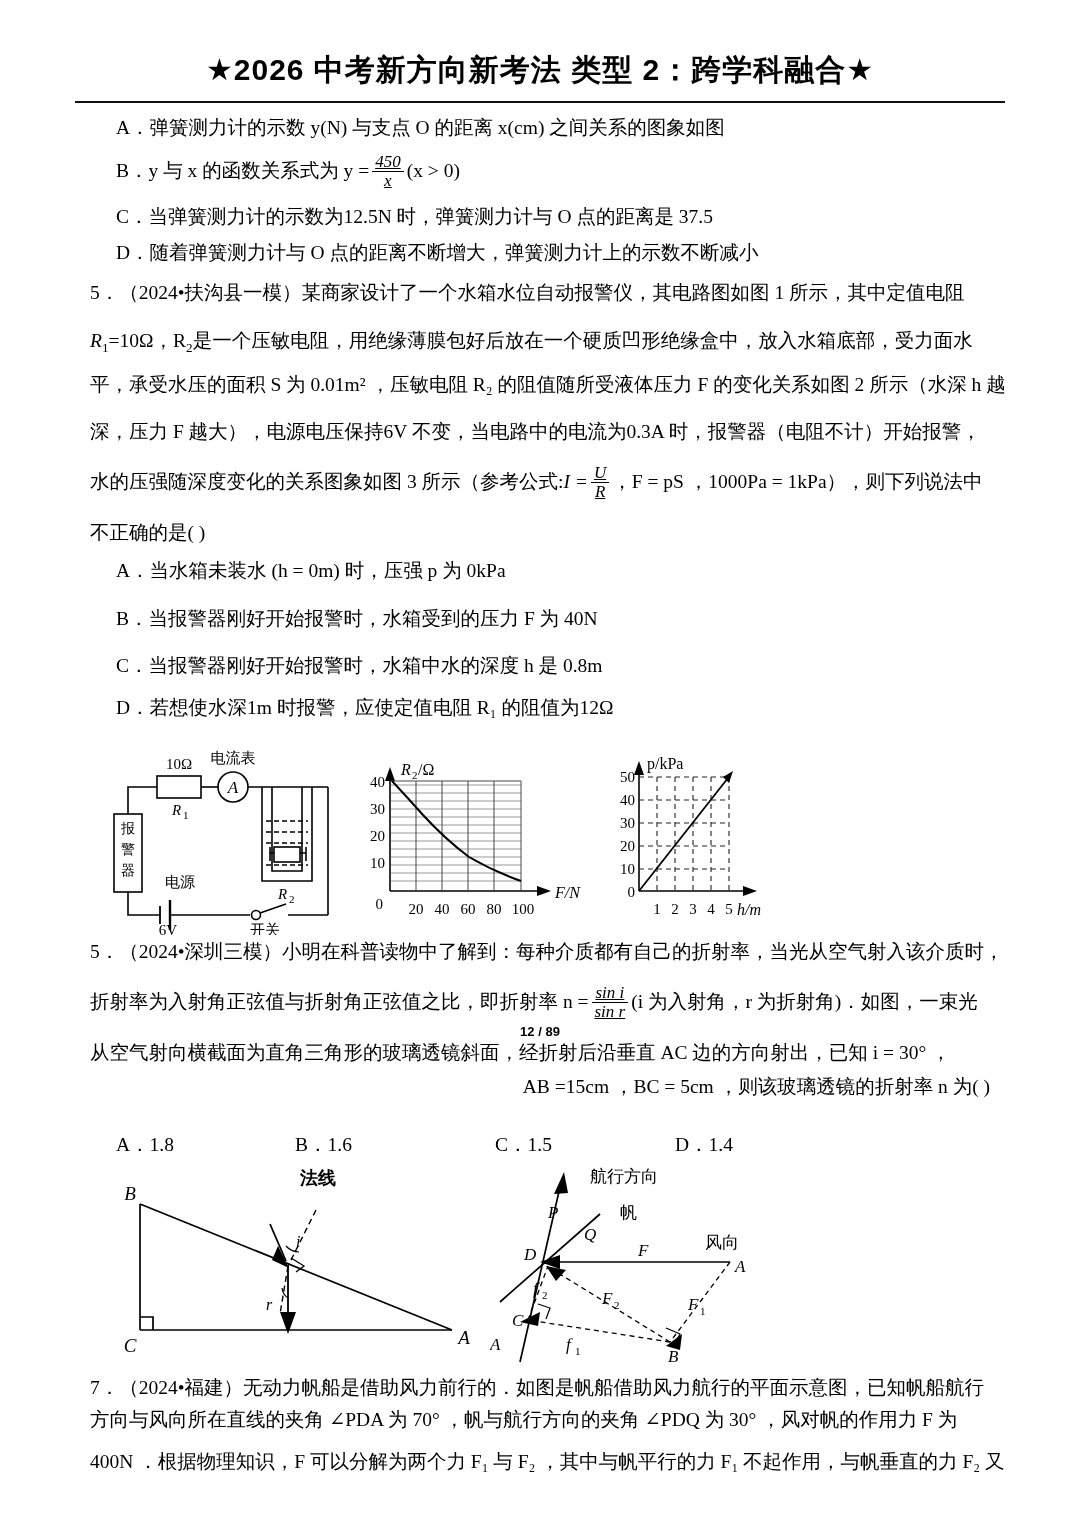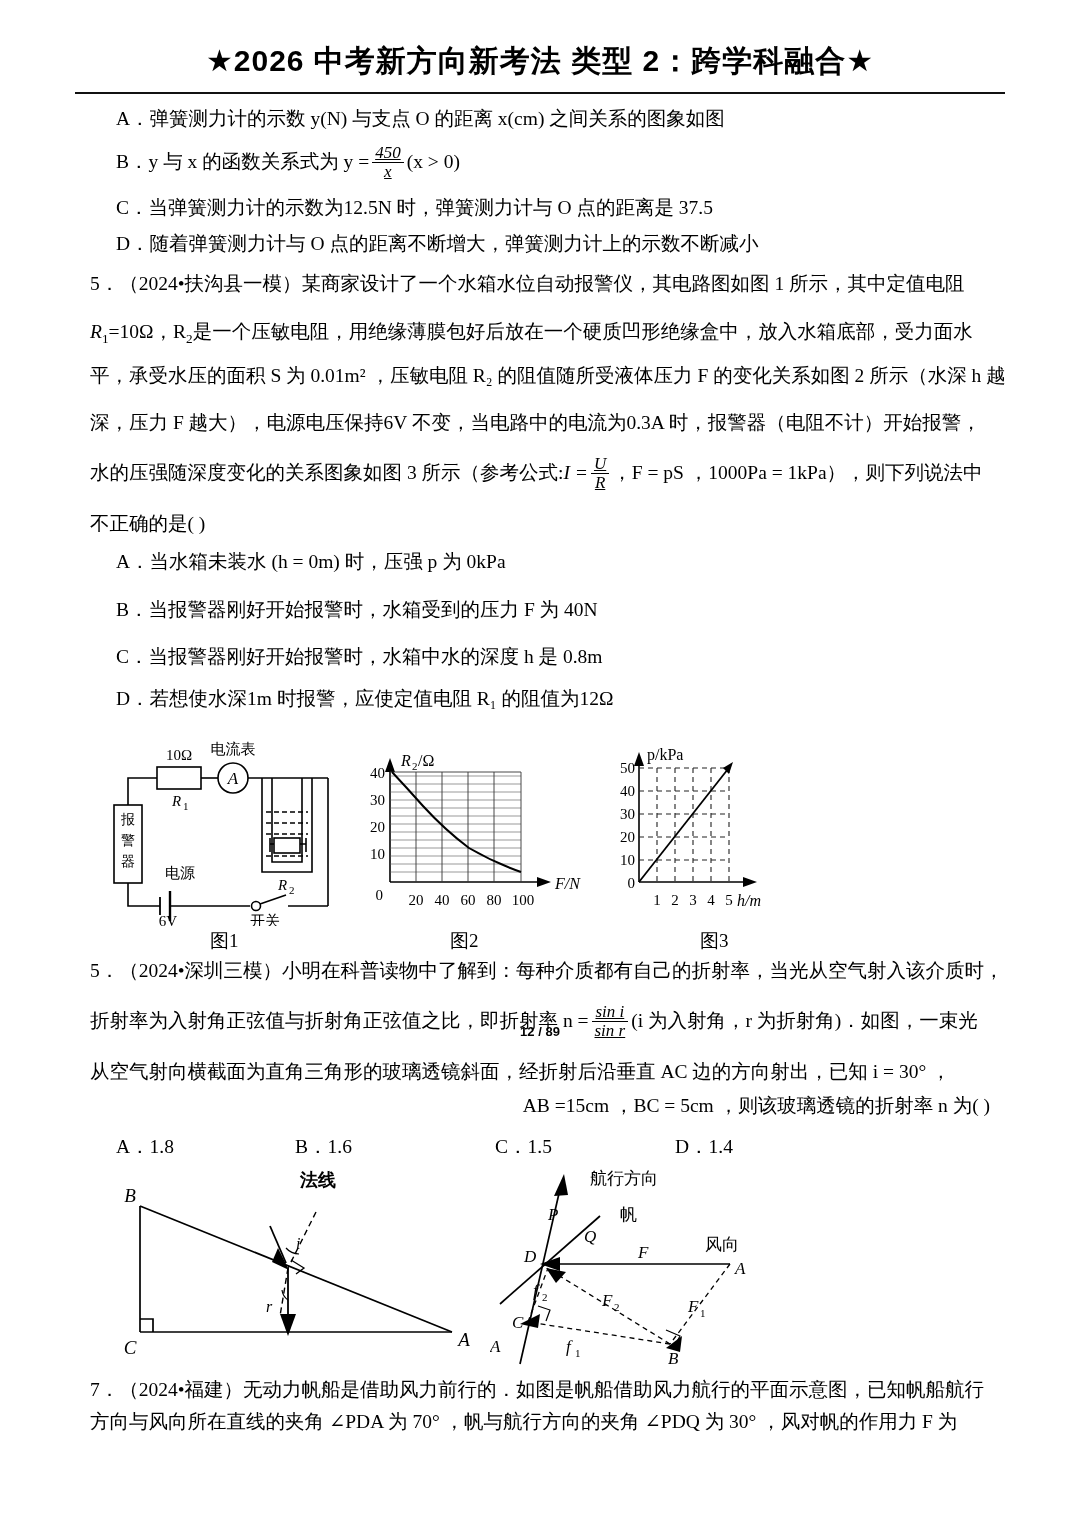"★2026 中考新方向新考法 类型 2：跨学科融合★" .page { padding: 3px -> 12px }
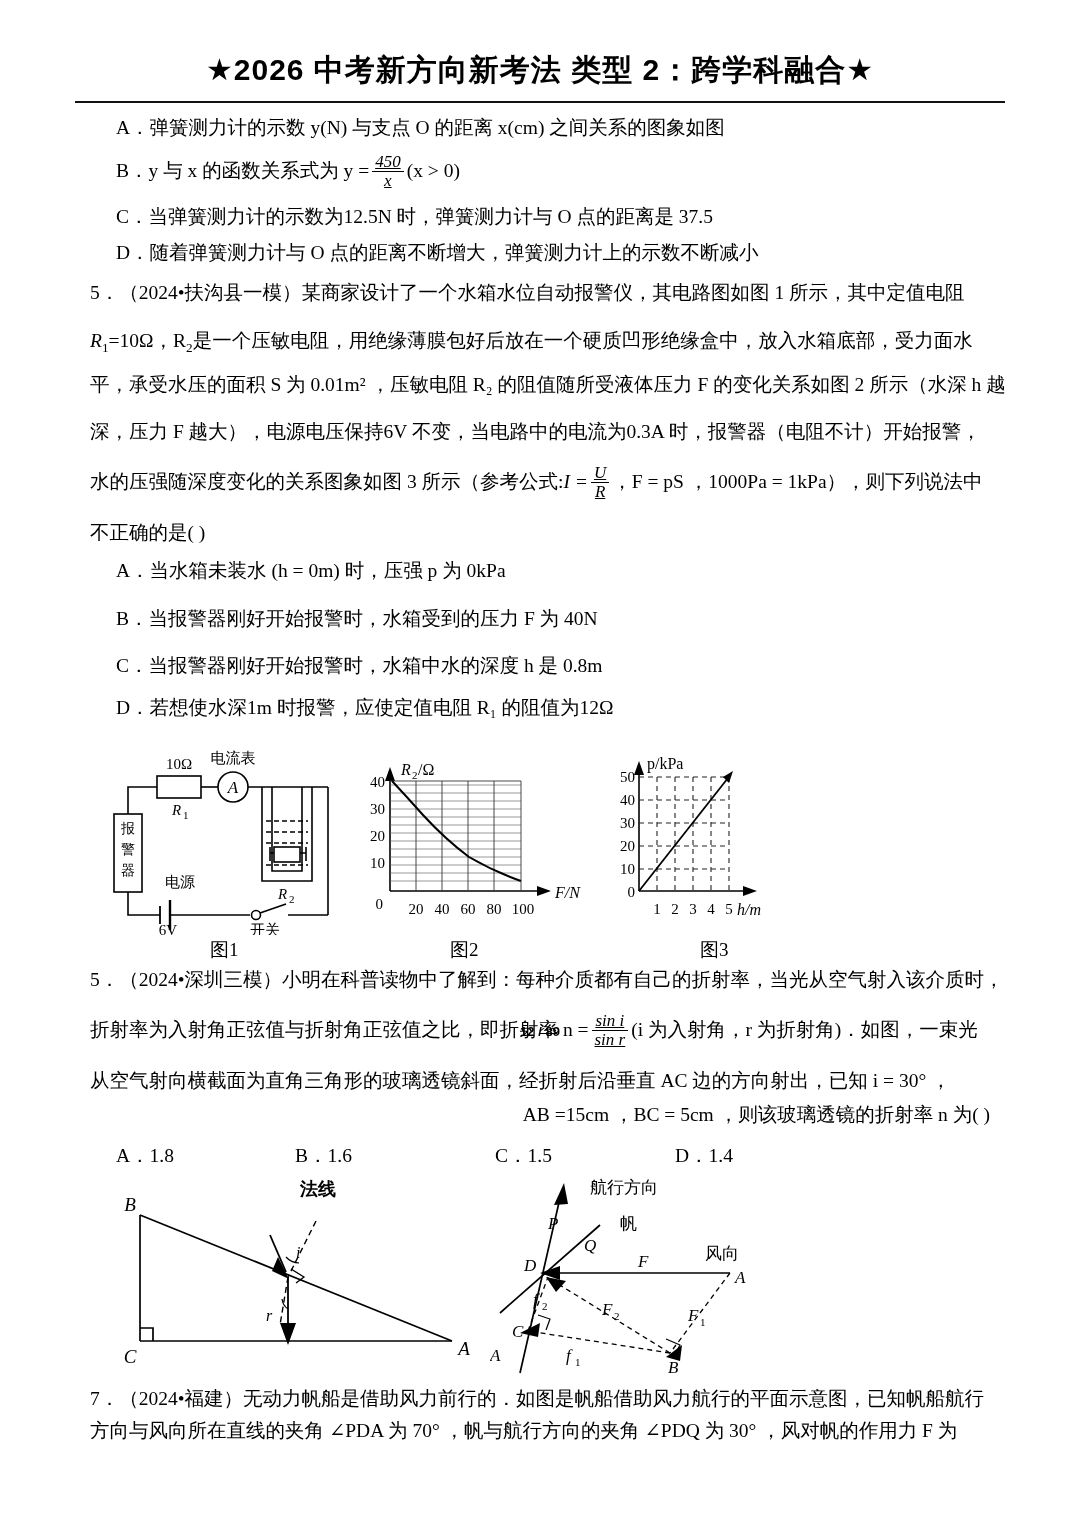"图1" div.figcapt { html: <div> <span>图1</span> <span>图2</span> <span>图3</span> </div> -> none }
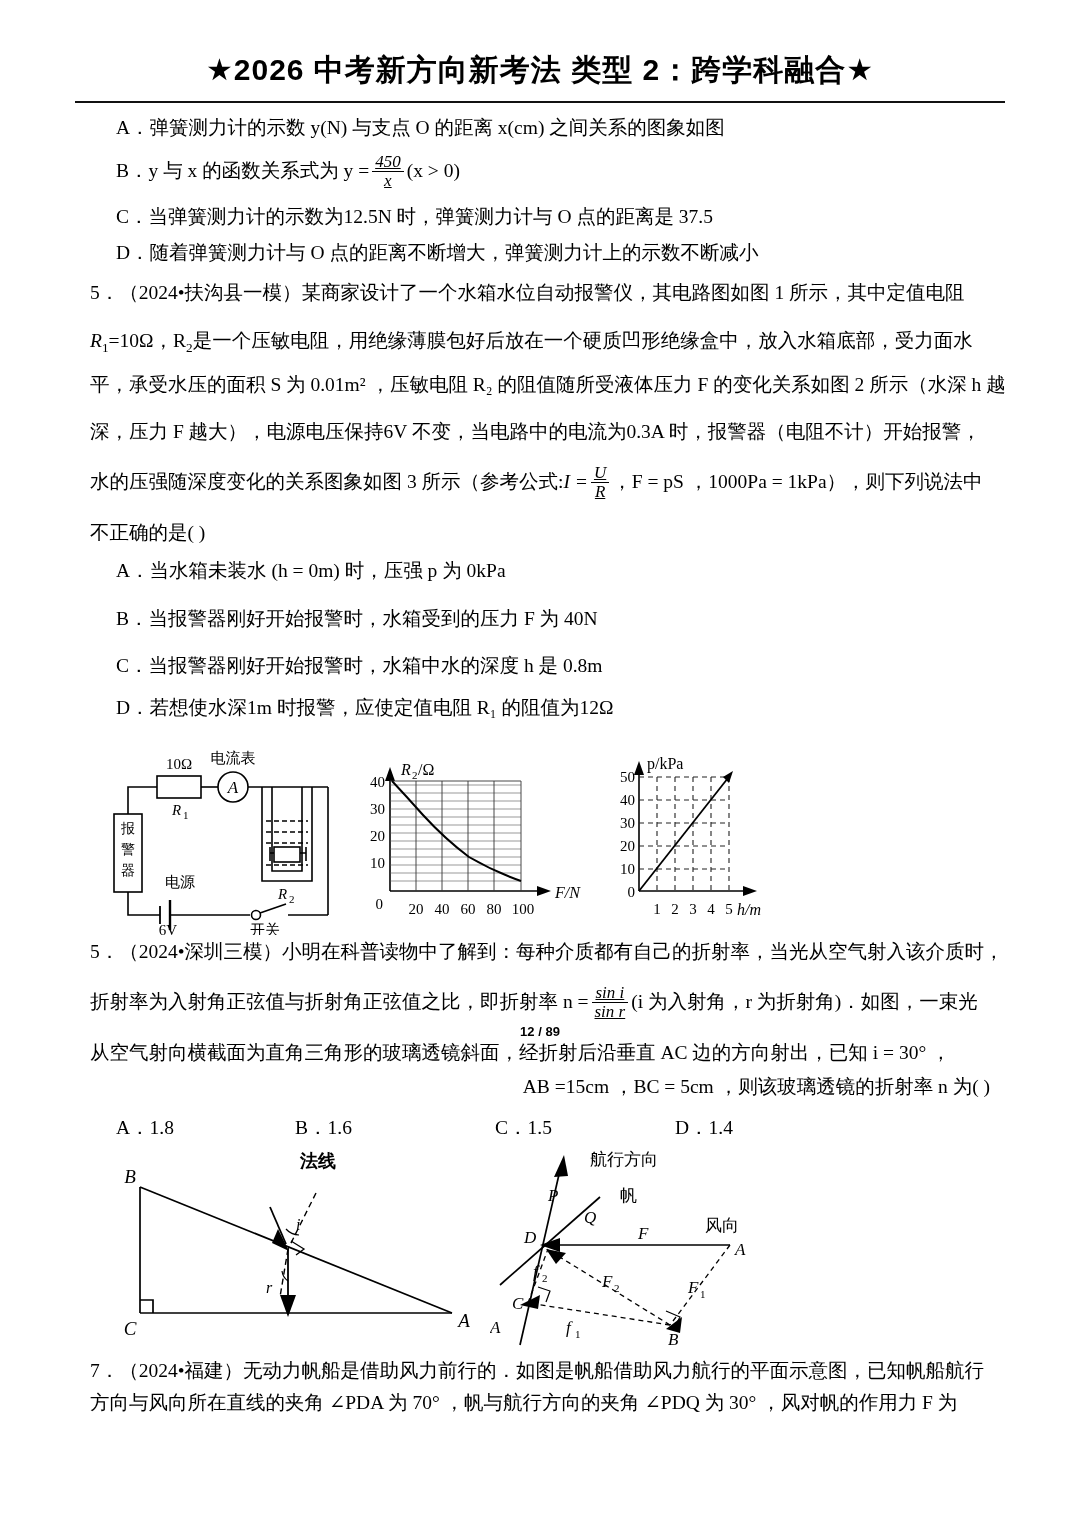"A．1.8" div.ln { margin-top: 10px -> 27px }
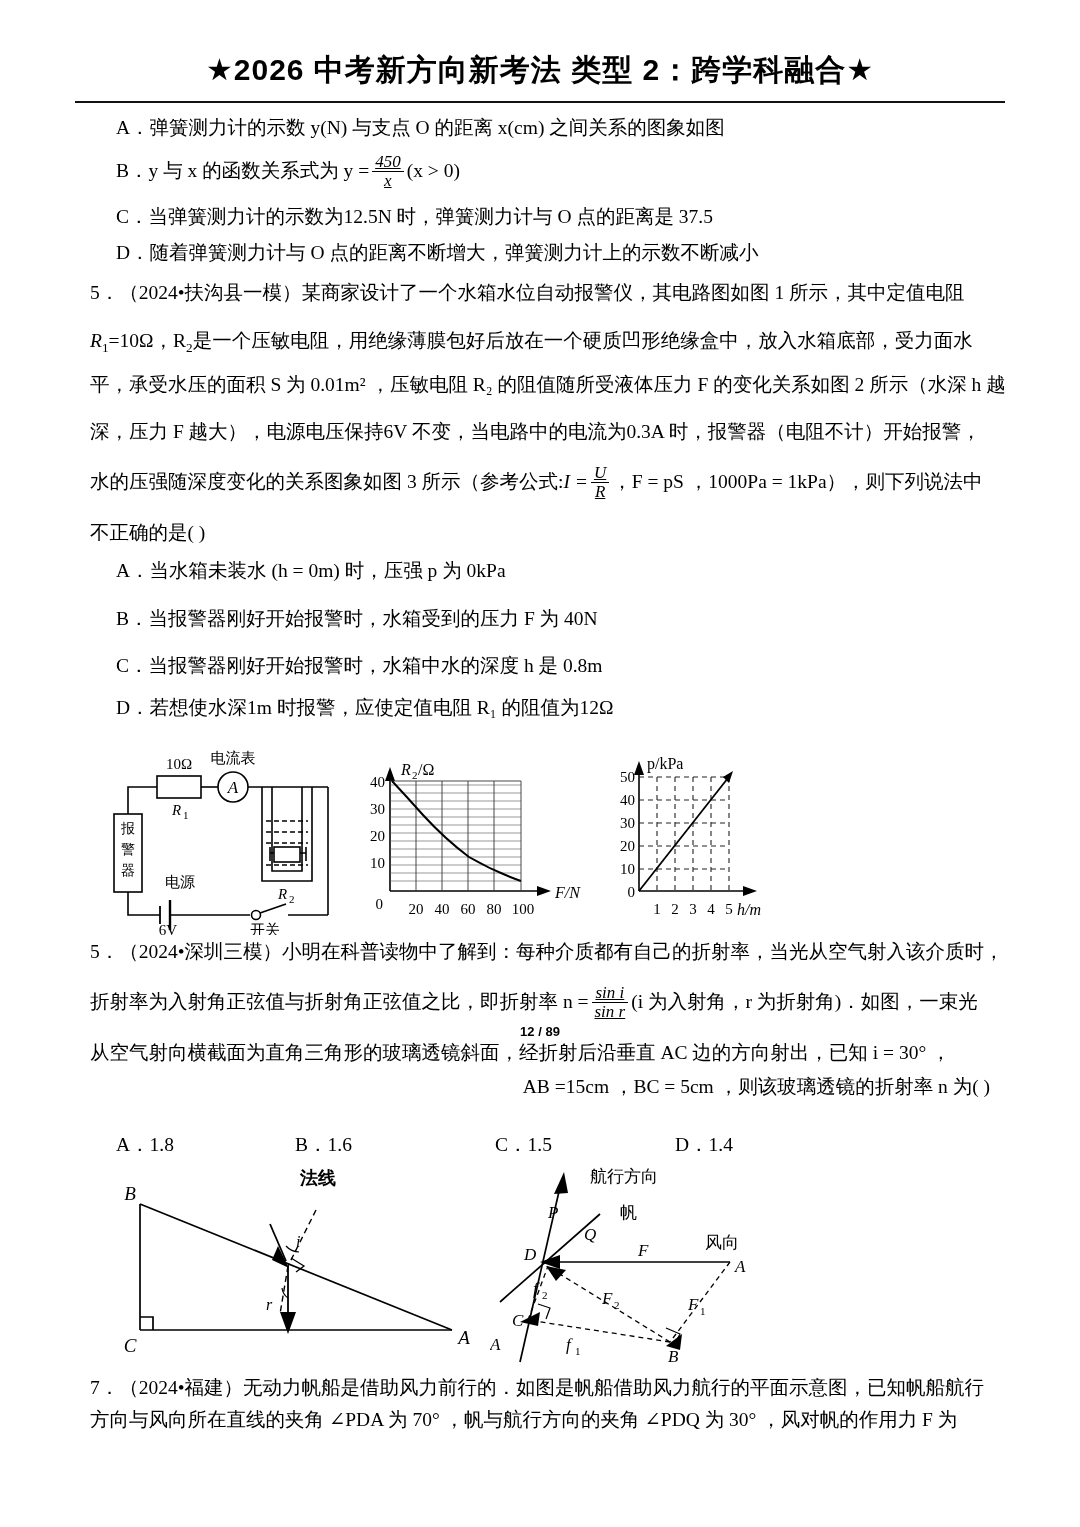"400N ．根据物理知识，F 可以分解为两个力 F₁ 与" div.ln { html: none -> <div>400N ．根据物理知识，F 可以分解为两个力 F₁ 与 F₂ ，其中与帆平行的力 F₁ 不起作用，与帆垂直的力 F₂ 又</div> }
